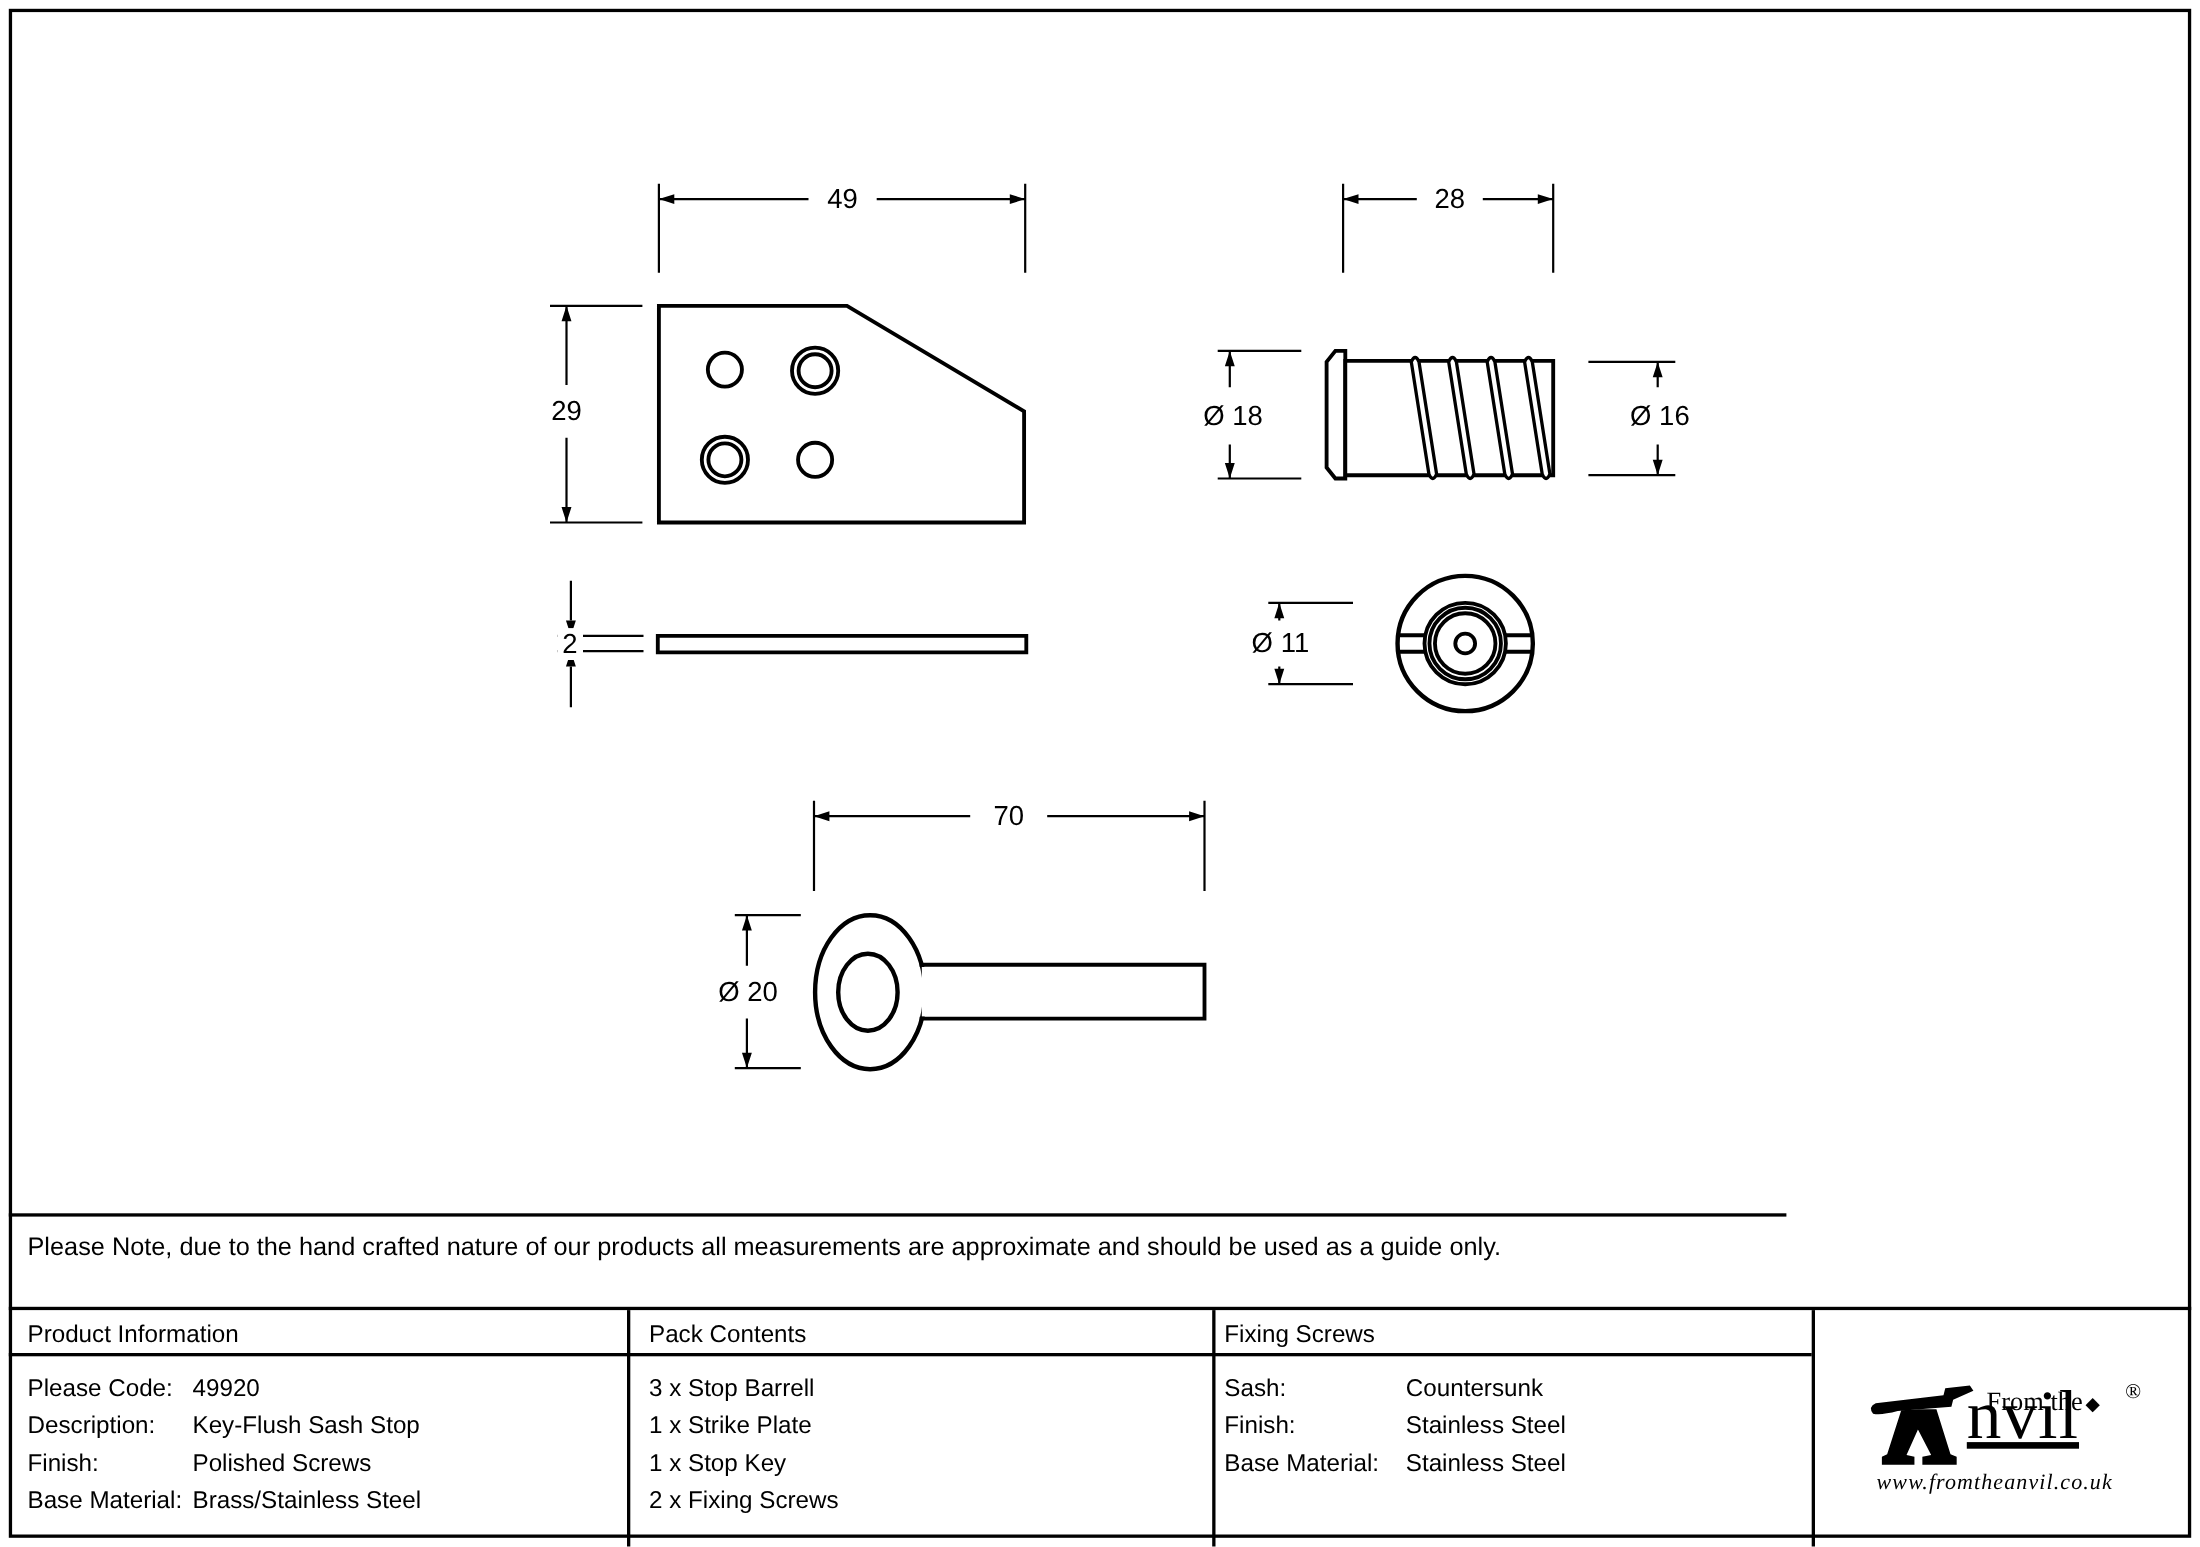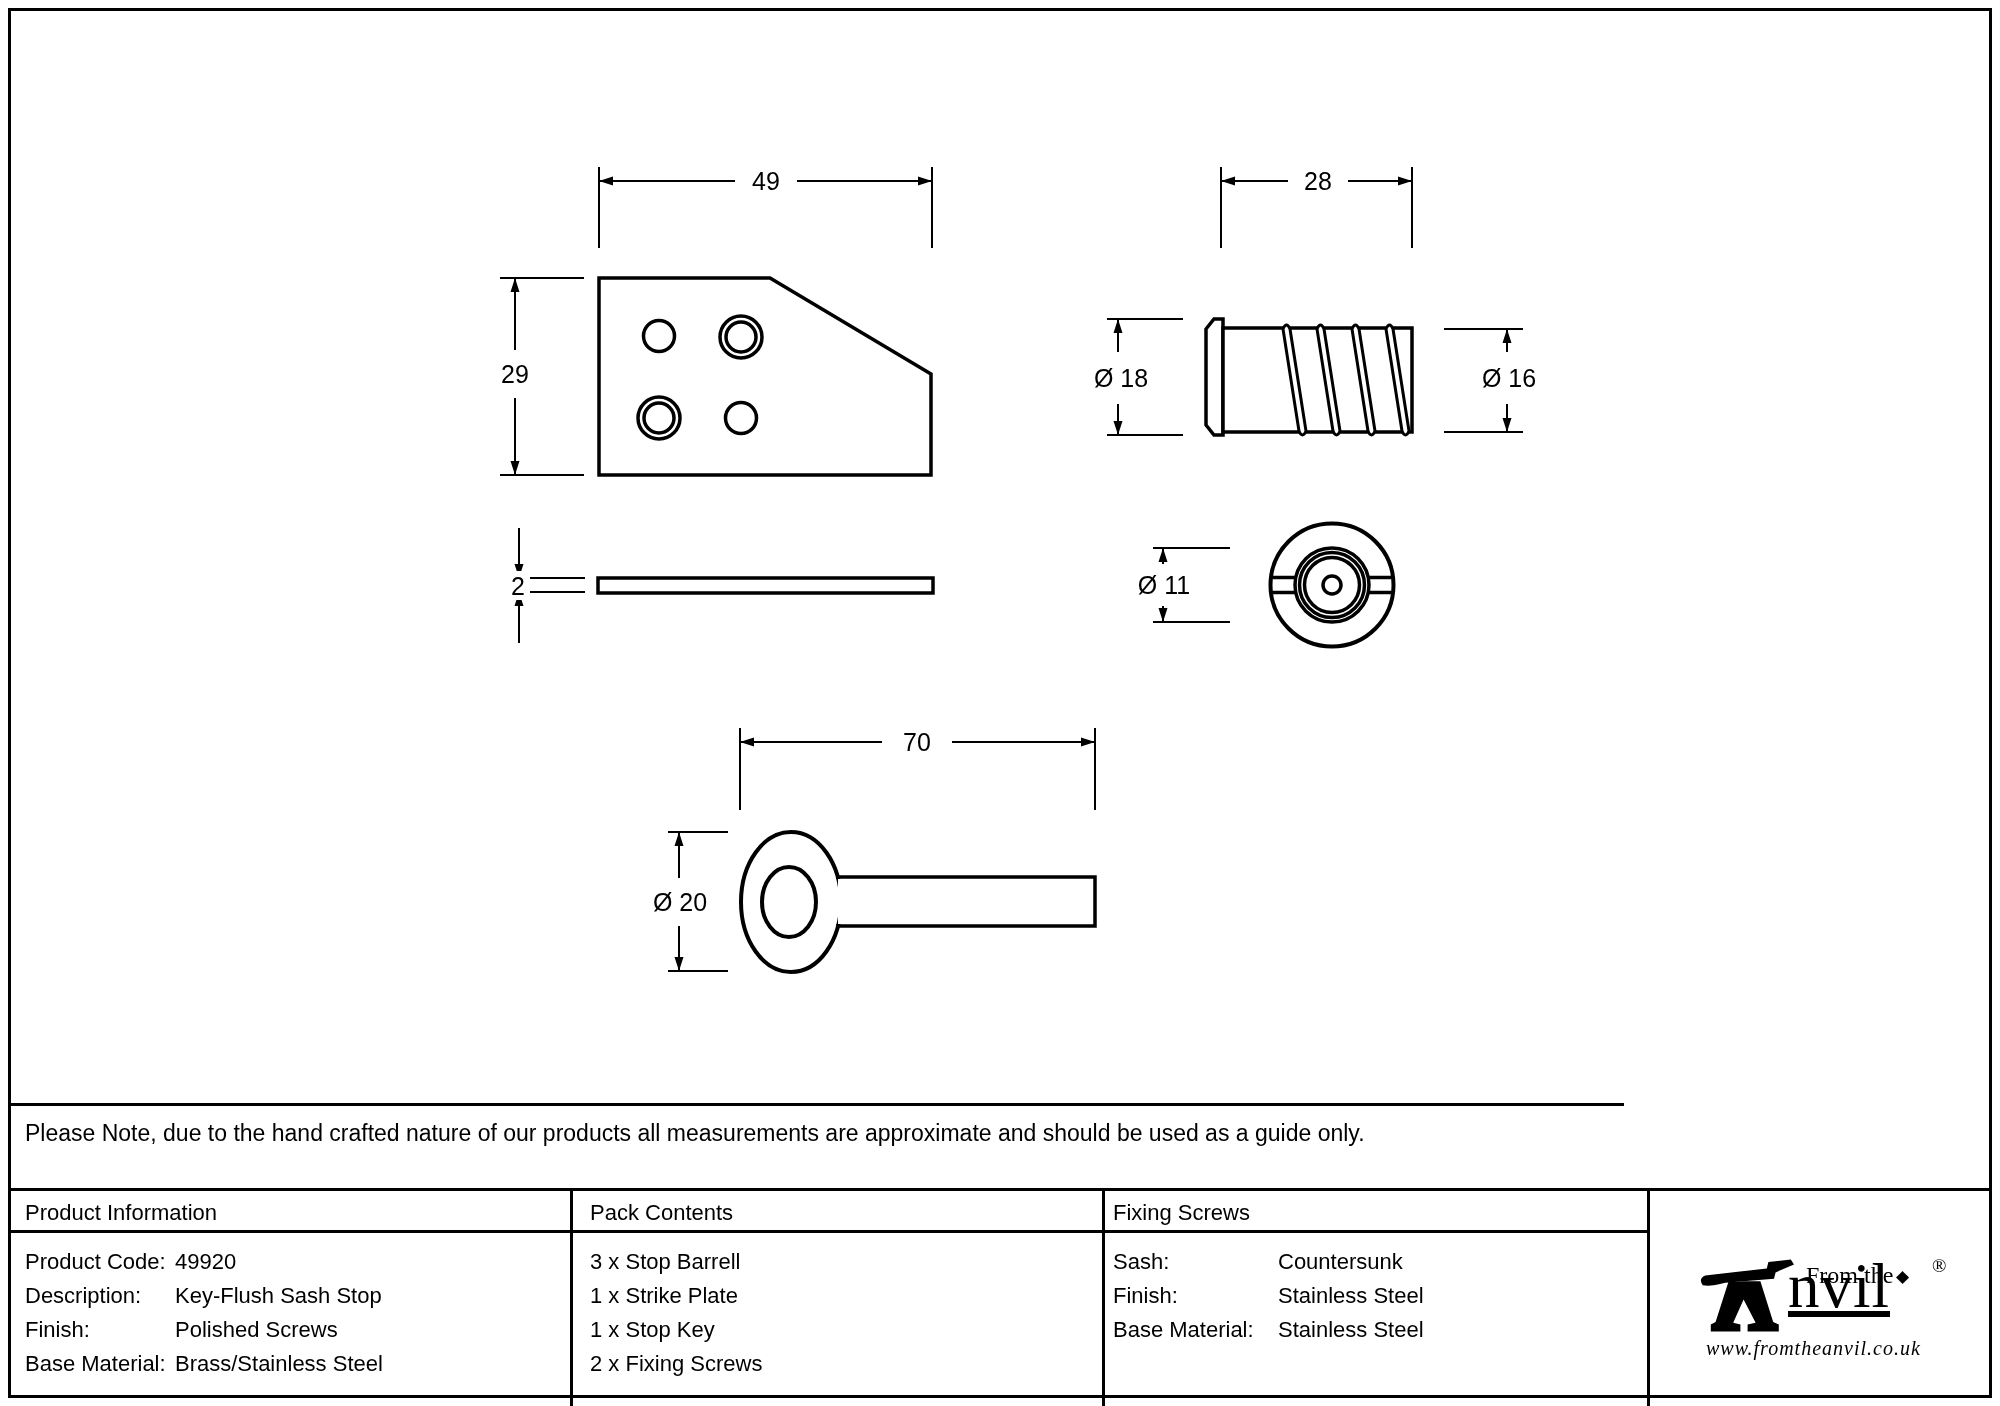"Product Code:" span.kv-label { text: Product -> Please }
